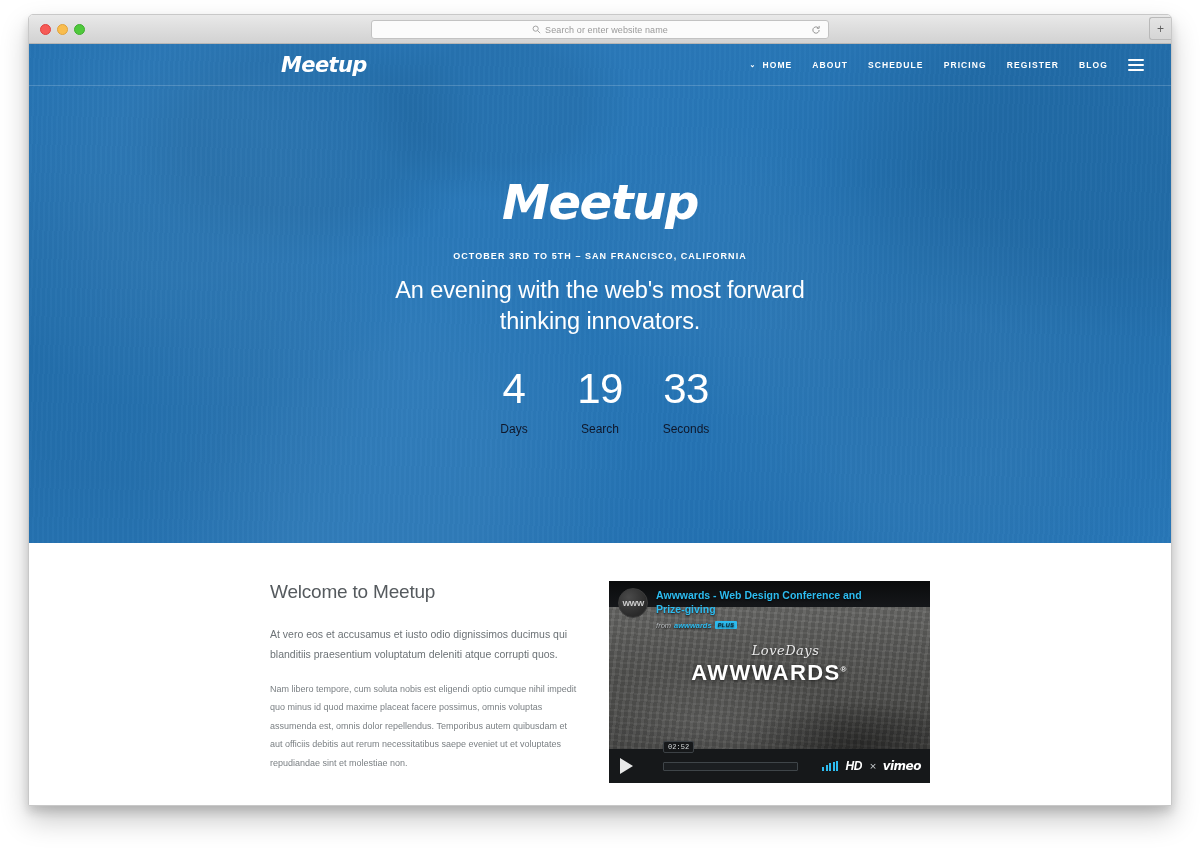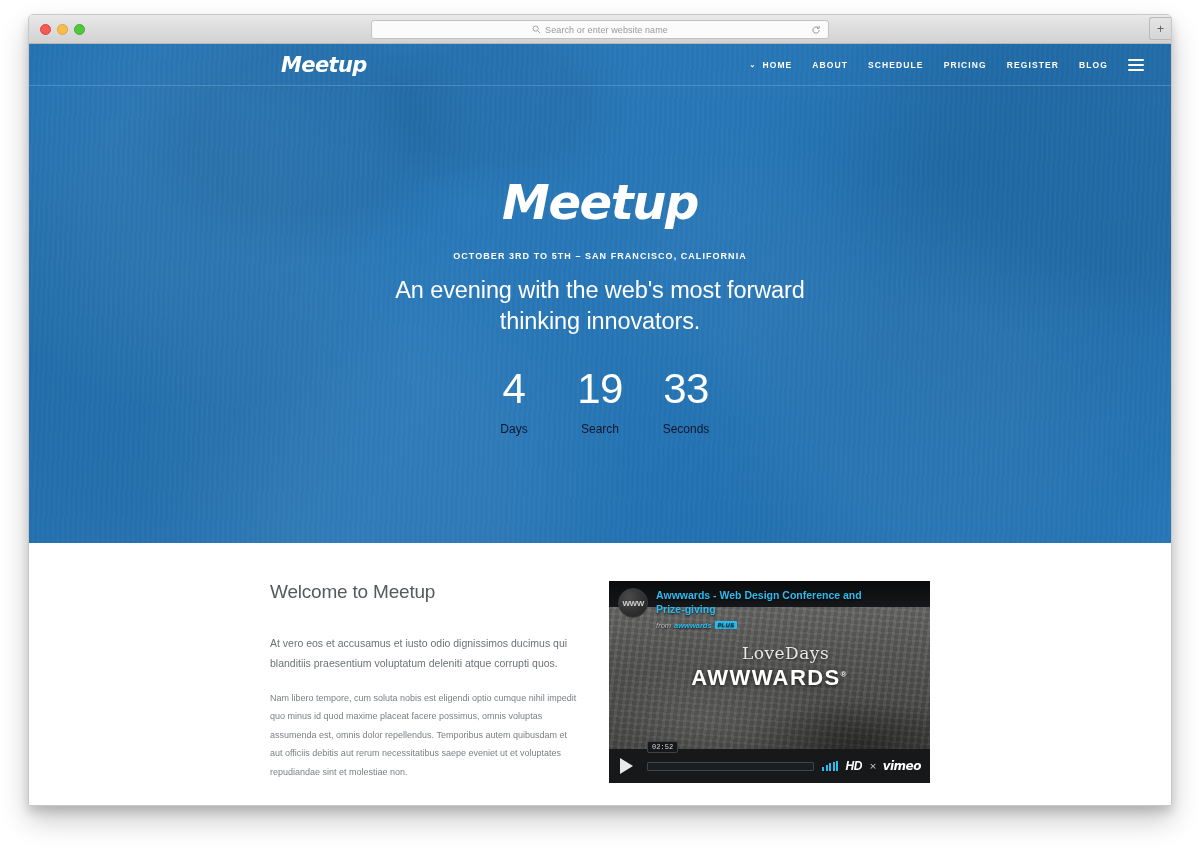"At vero eos et accusamus" .lead-p { margin-top: 30px -> 21px }
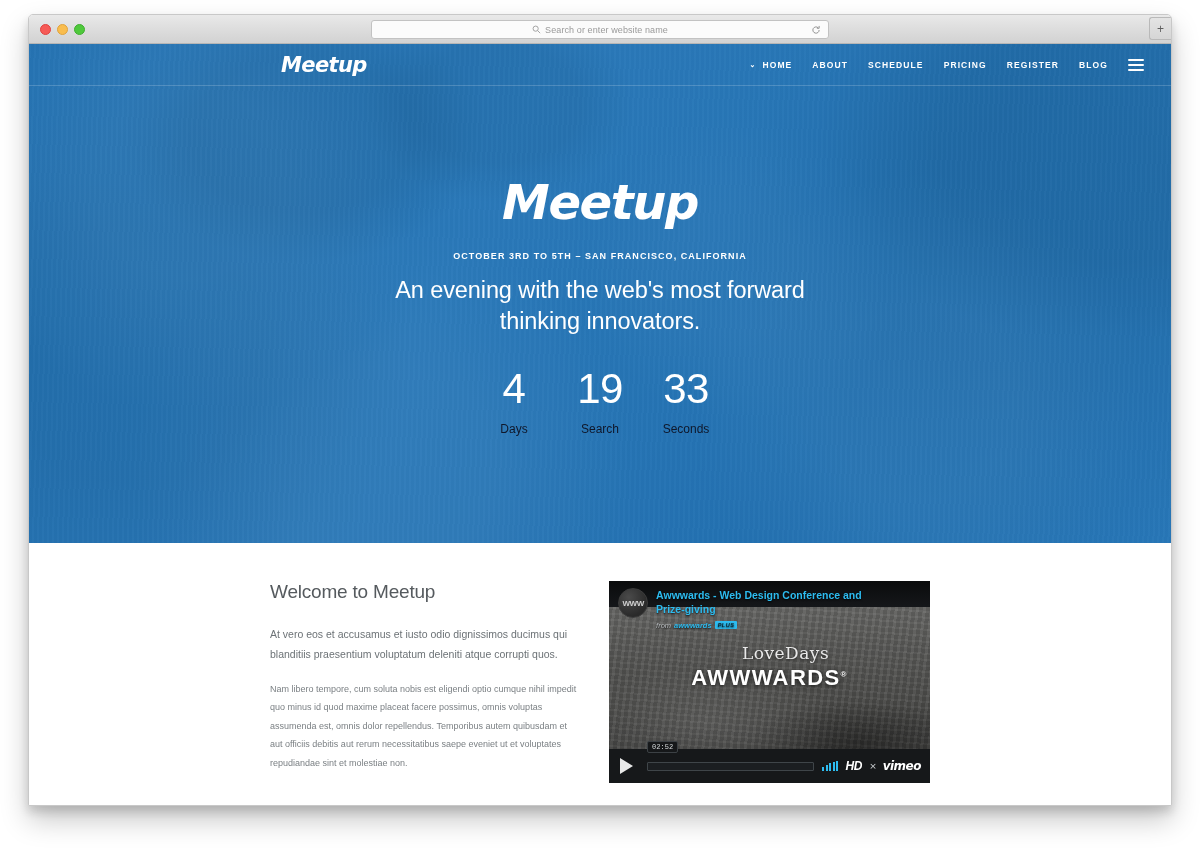"LoveDays" .brand-script { font-size: 17px -> 13px; font-style: none -> italic }
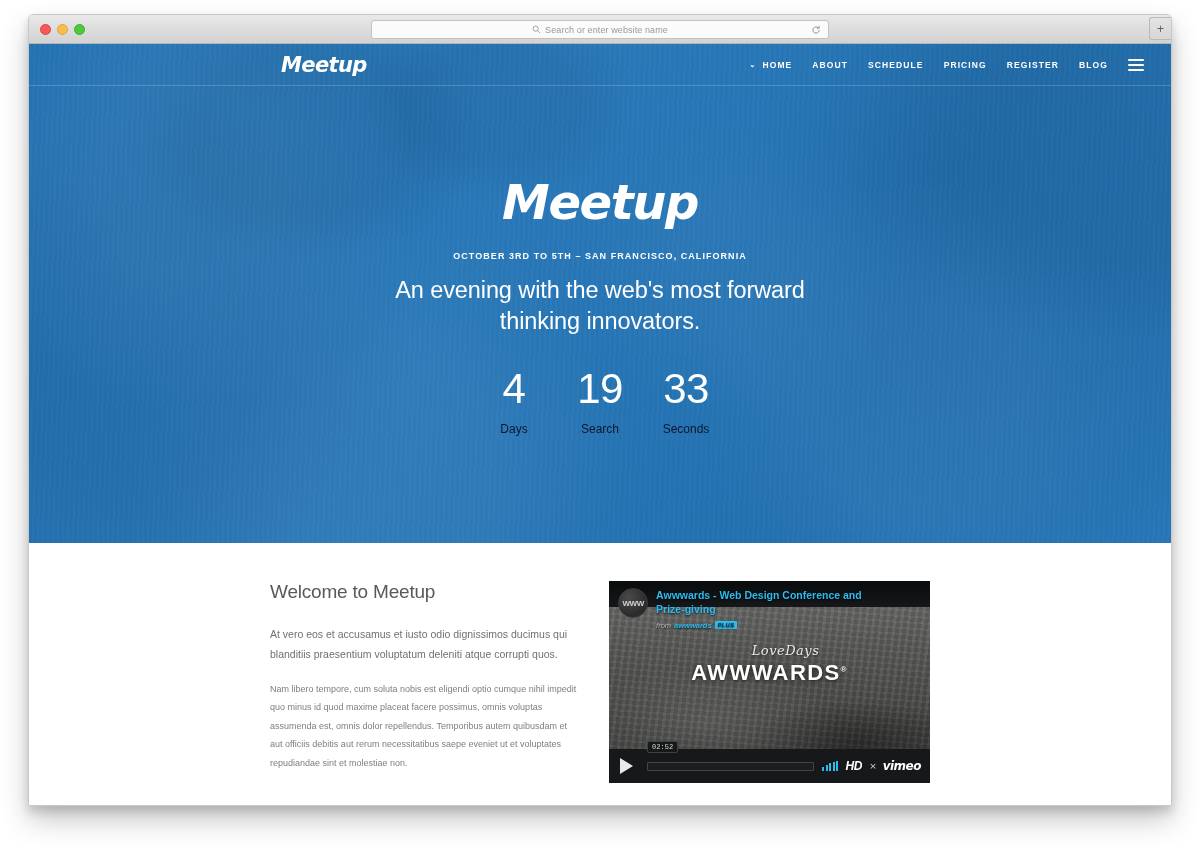"02:52" .video-controls { gap: 8px -> 24px }
